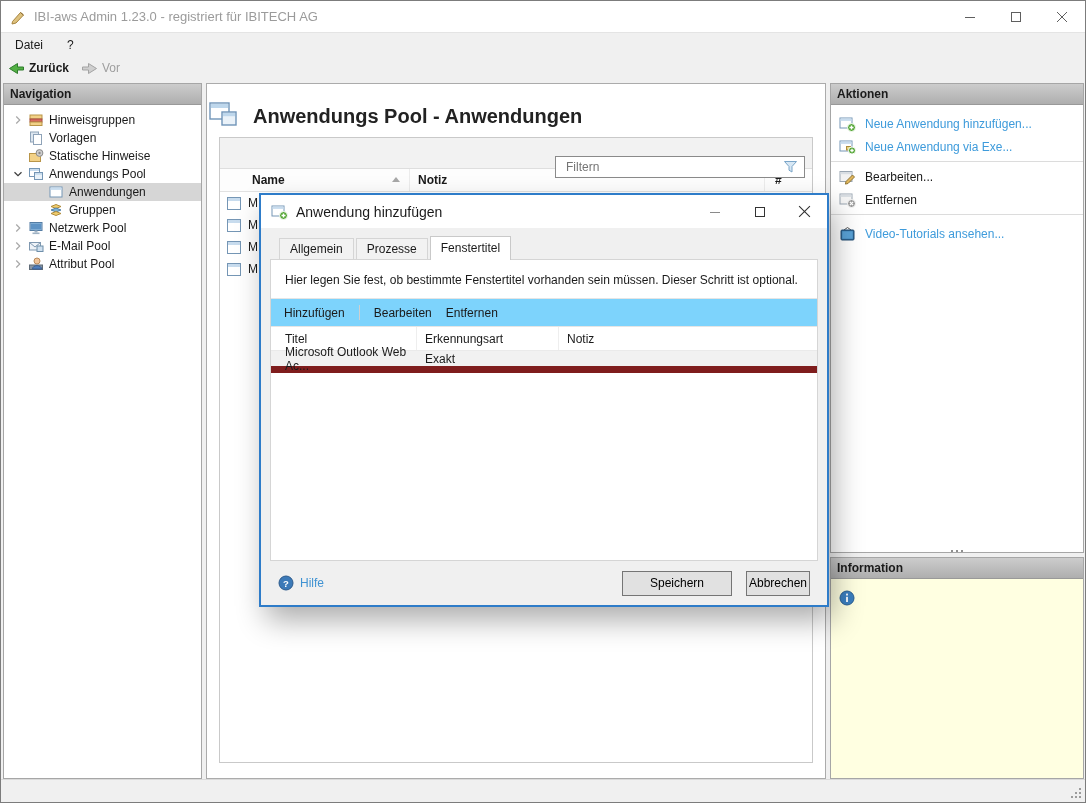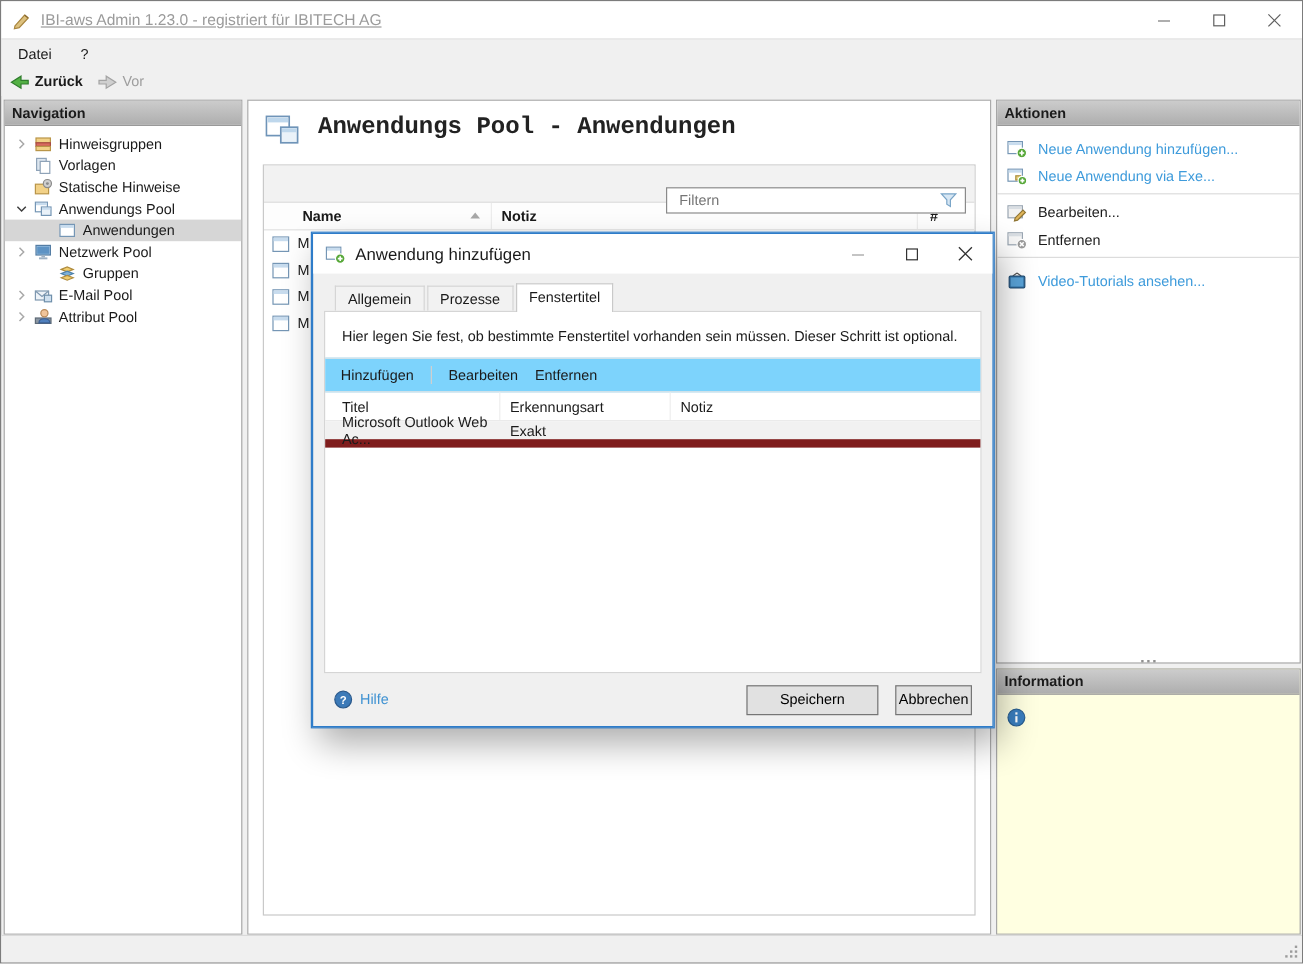"IBI-aws Admin 1.23.0 - registriert" .titlebar .title { text-decoration: underline -> none }
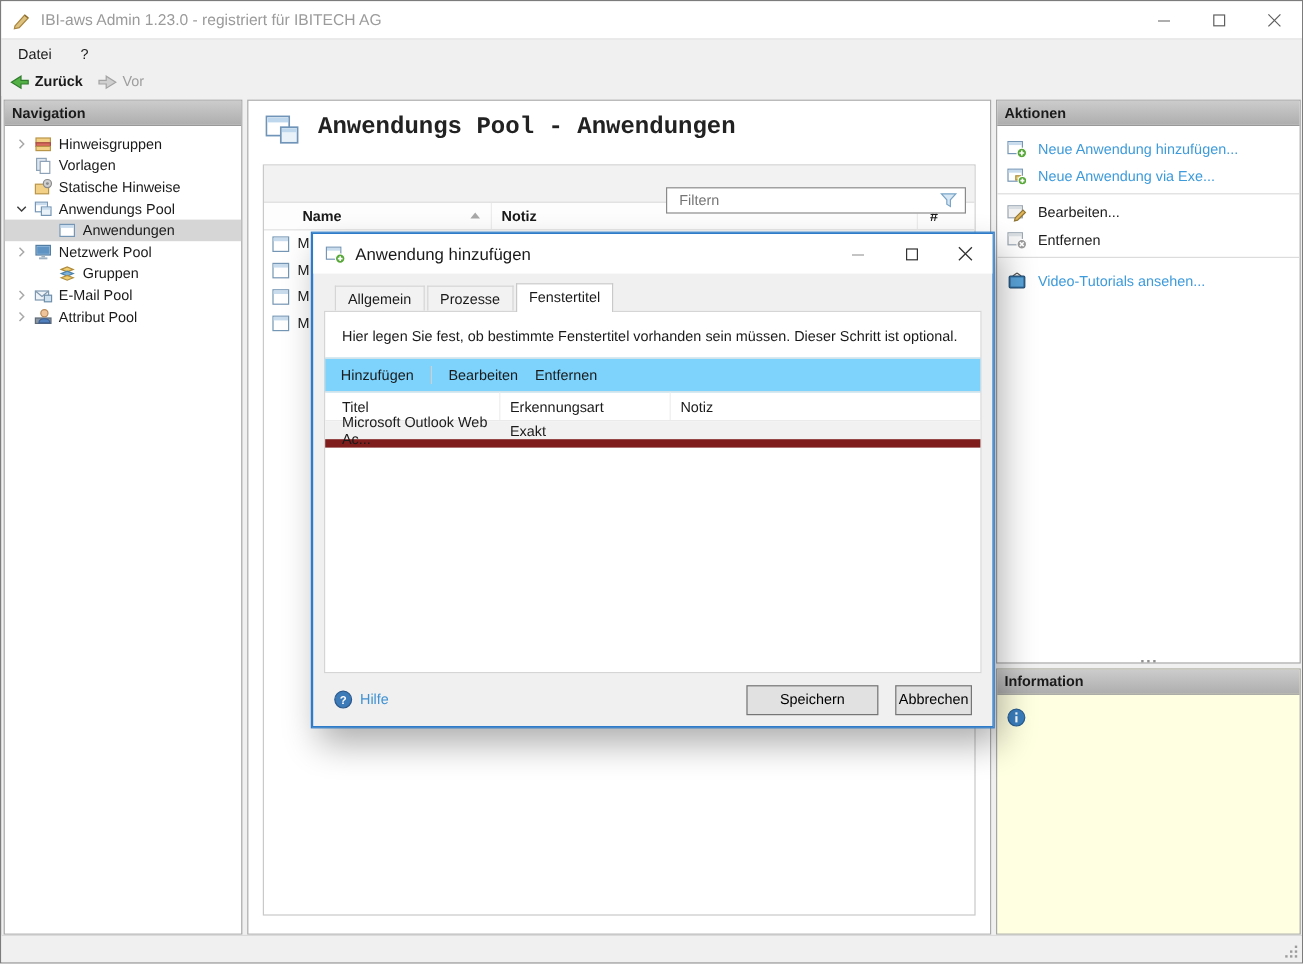"Anwendungs Pool - Anwendungen" .main-title-row { align-items: flex-start -> flex-end; font-family: Liberation Mono, monospace -> none; padding: 11px 0 0 14px -> 11px 0 0 2px }
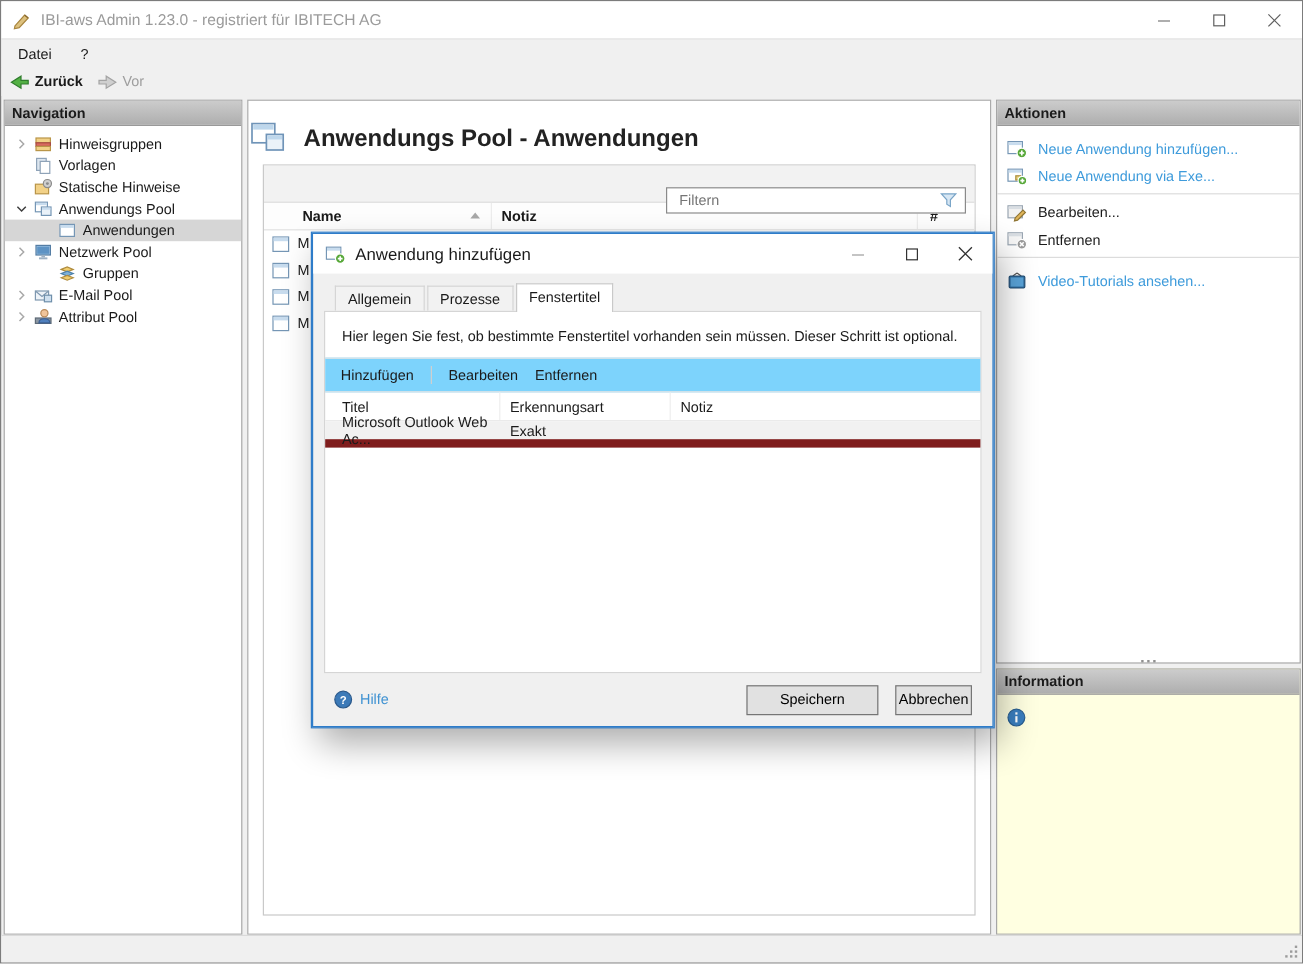"Netzwerk Pool" div.tree-item { order: before "Gruppen" -> after "Gruppen" }
